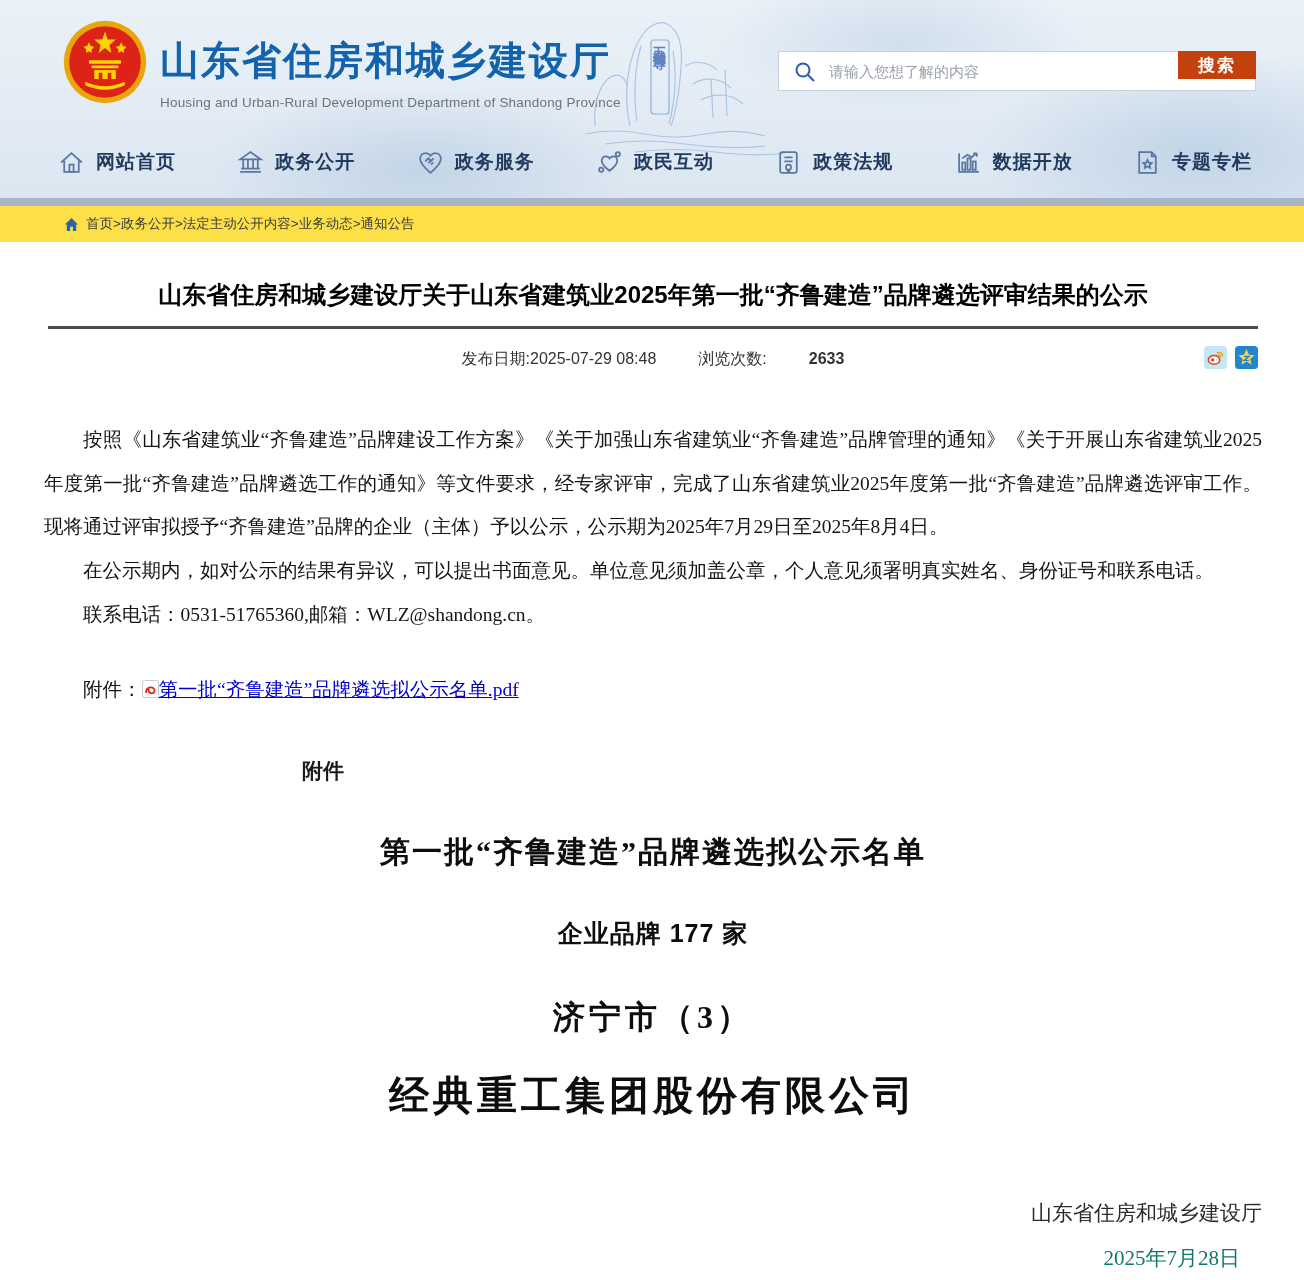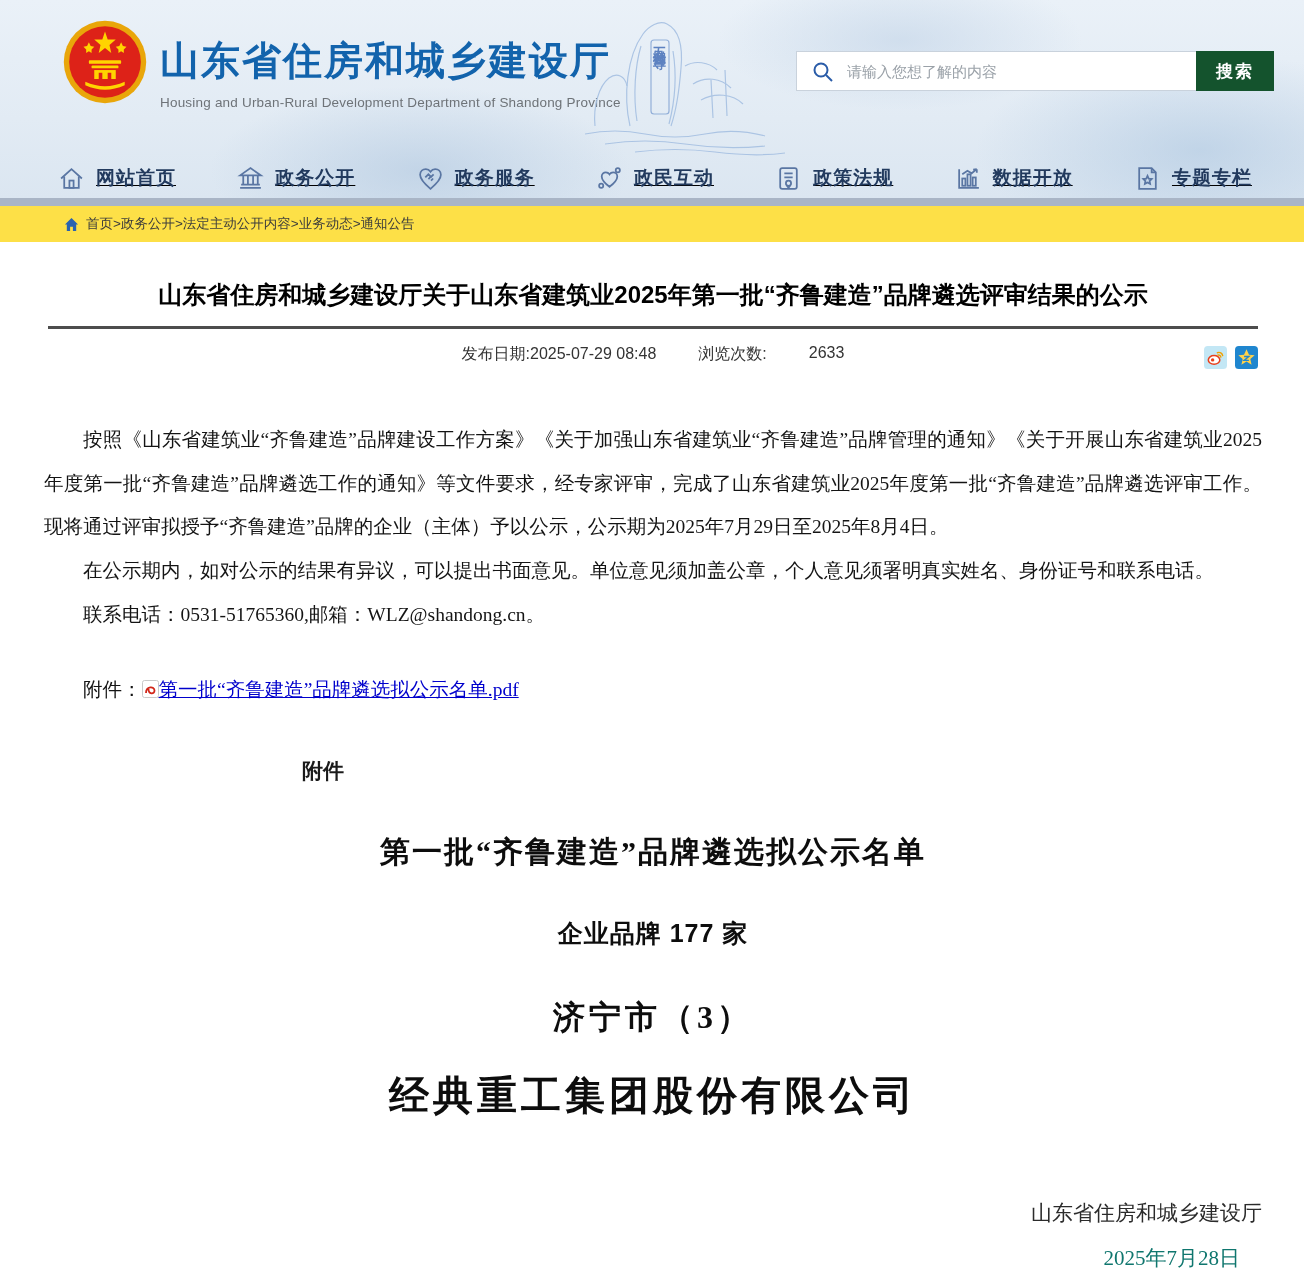"请输入您想了解的内容" .searchbar { right: 30px -> 48px }
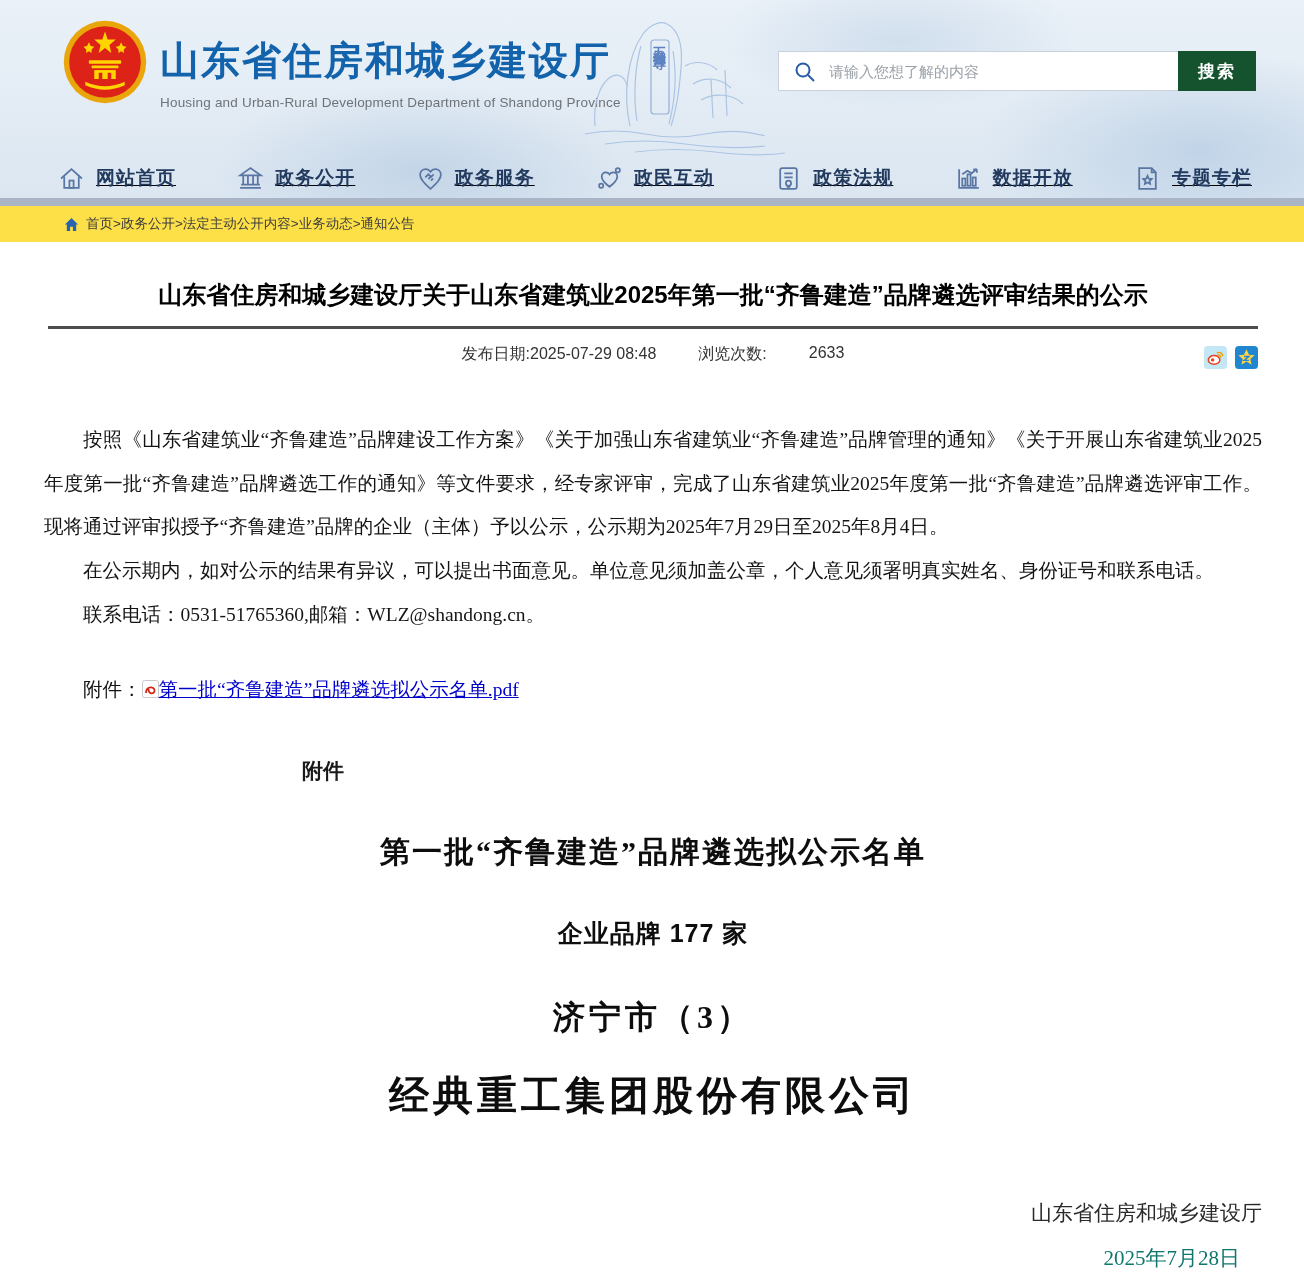"搜索" .search-btn { background: #14532d -> #c2410c; height: 40px -> 28px }
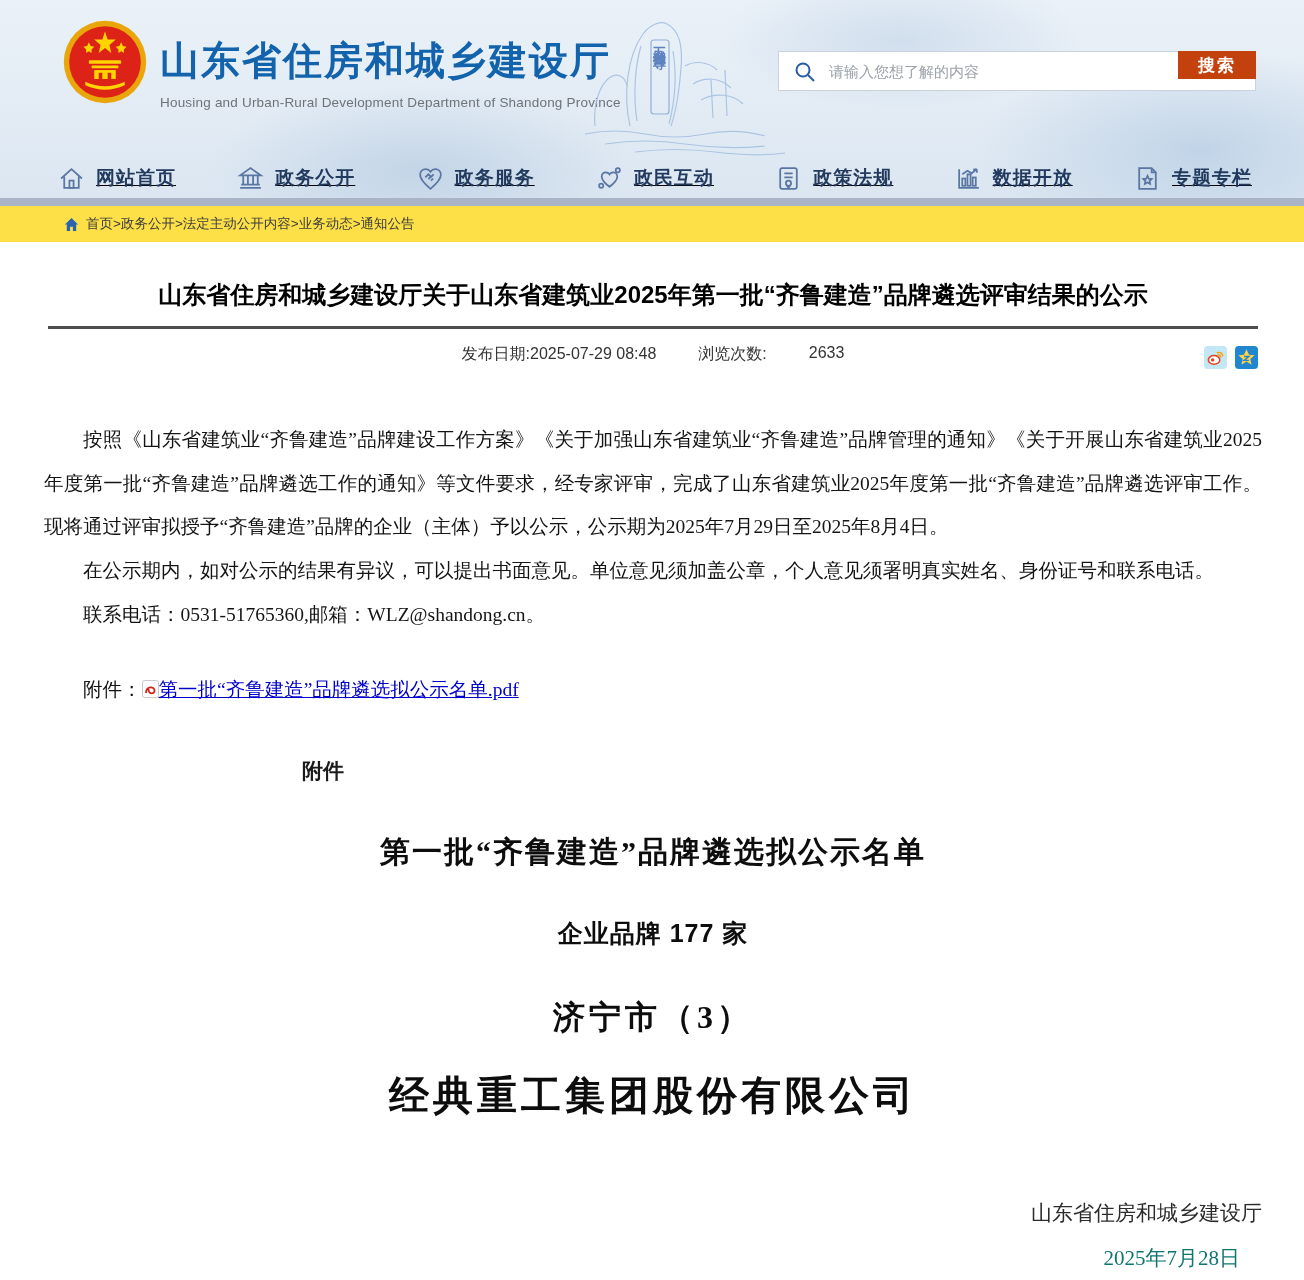"网站首页" .nav { text-decoration: underline -> none; top: 152px -> 136px }
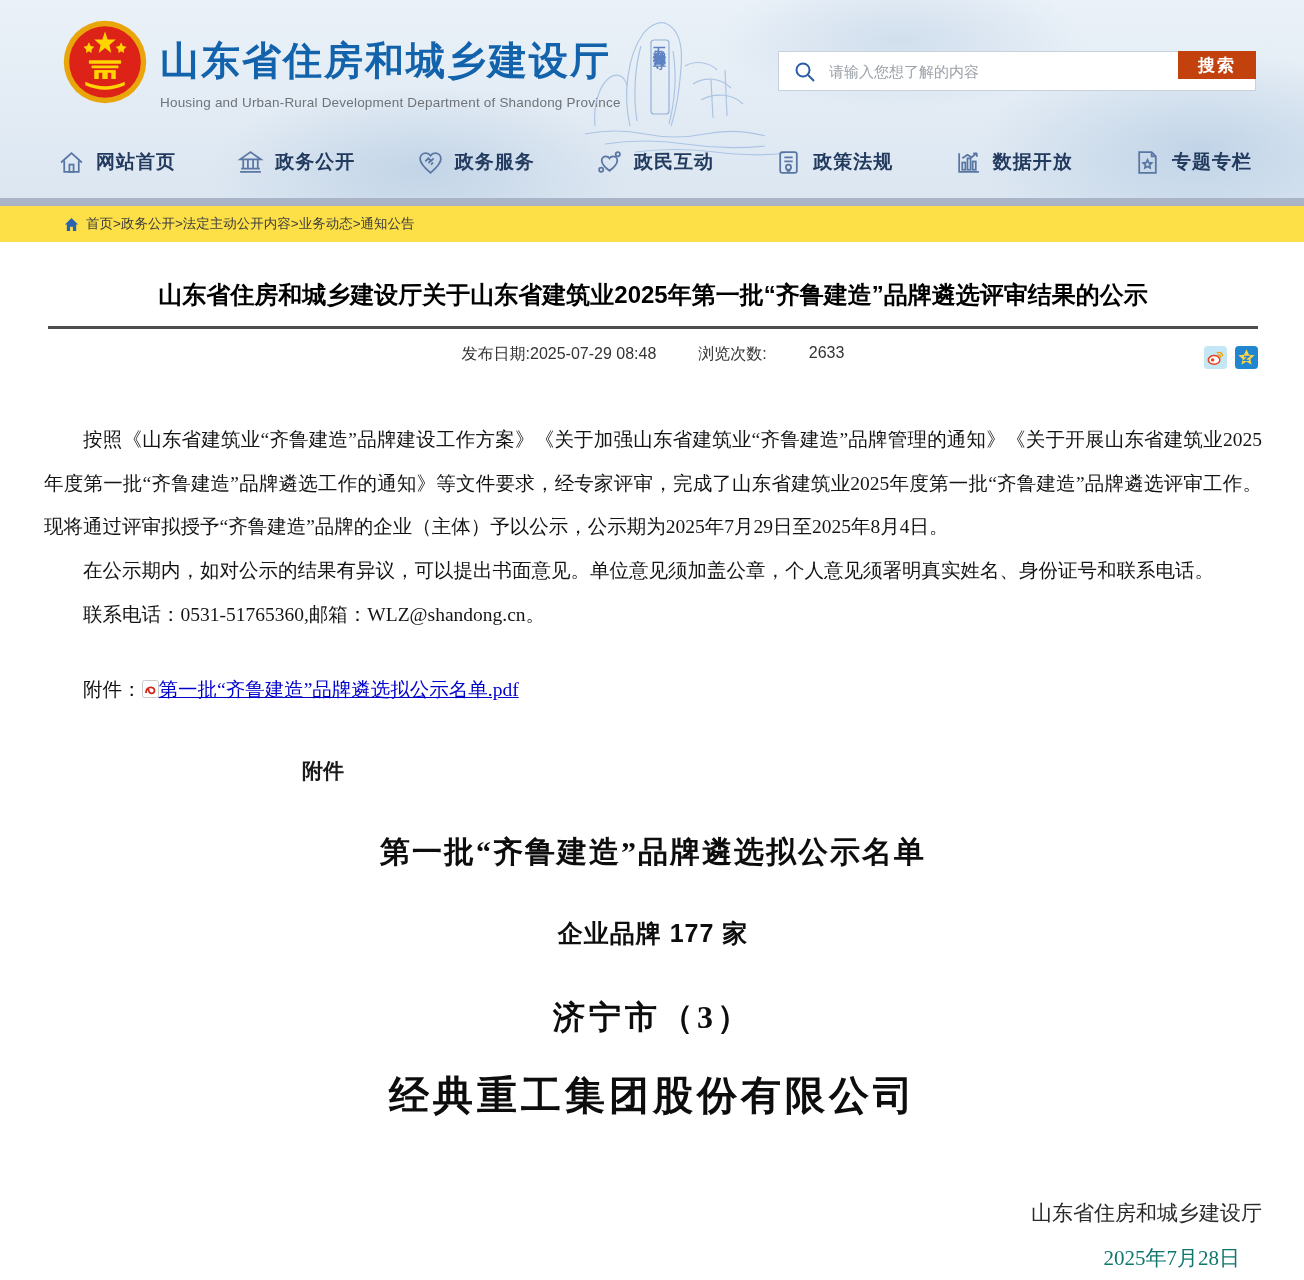"发布日期:2025-07-29 08:48" .meta-center { align-items: none -> center }
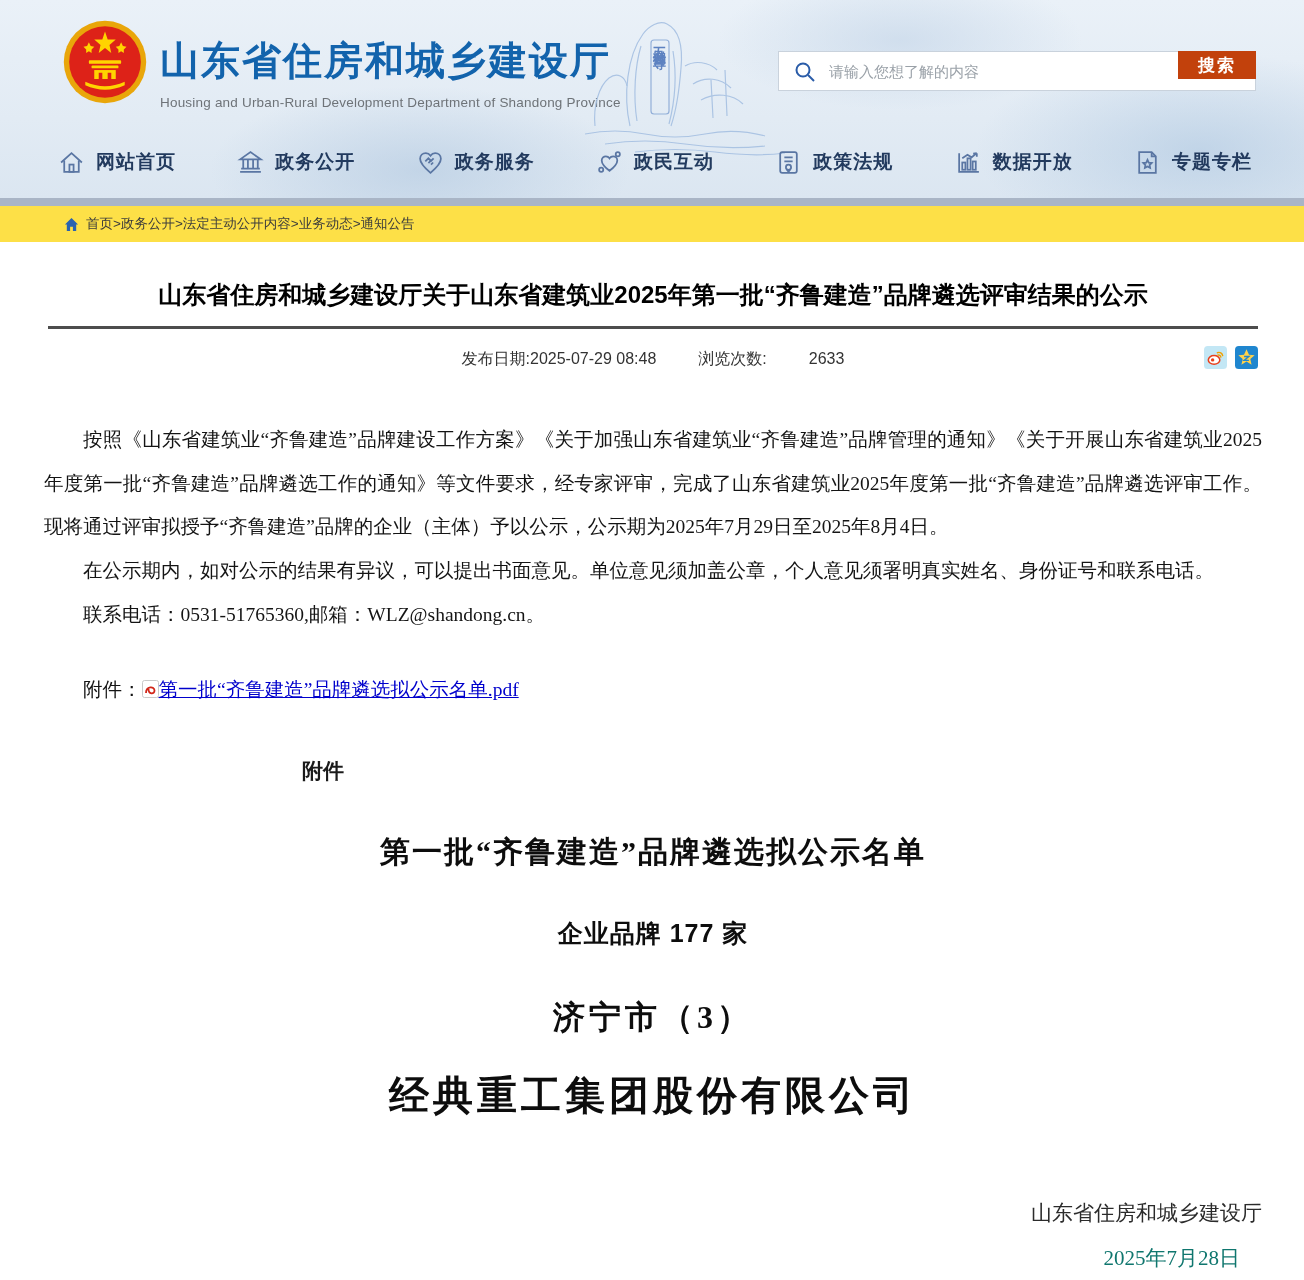"2633" .meta-views-count { font-weight: none -> bold }
